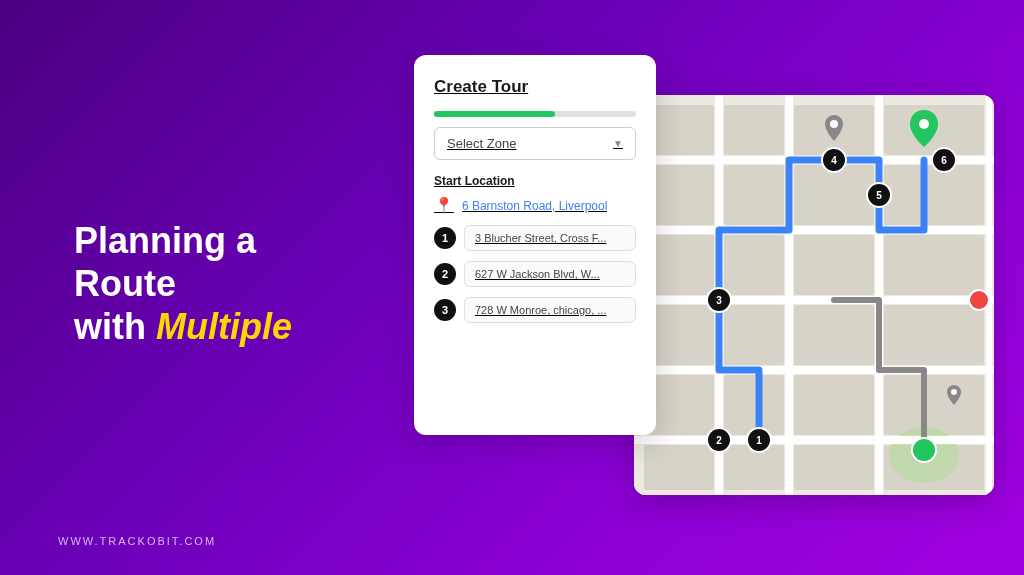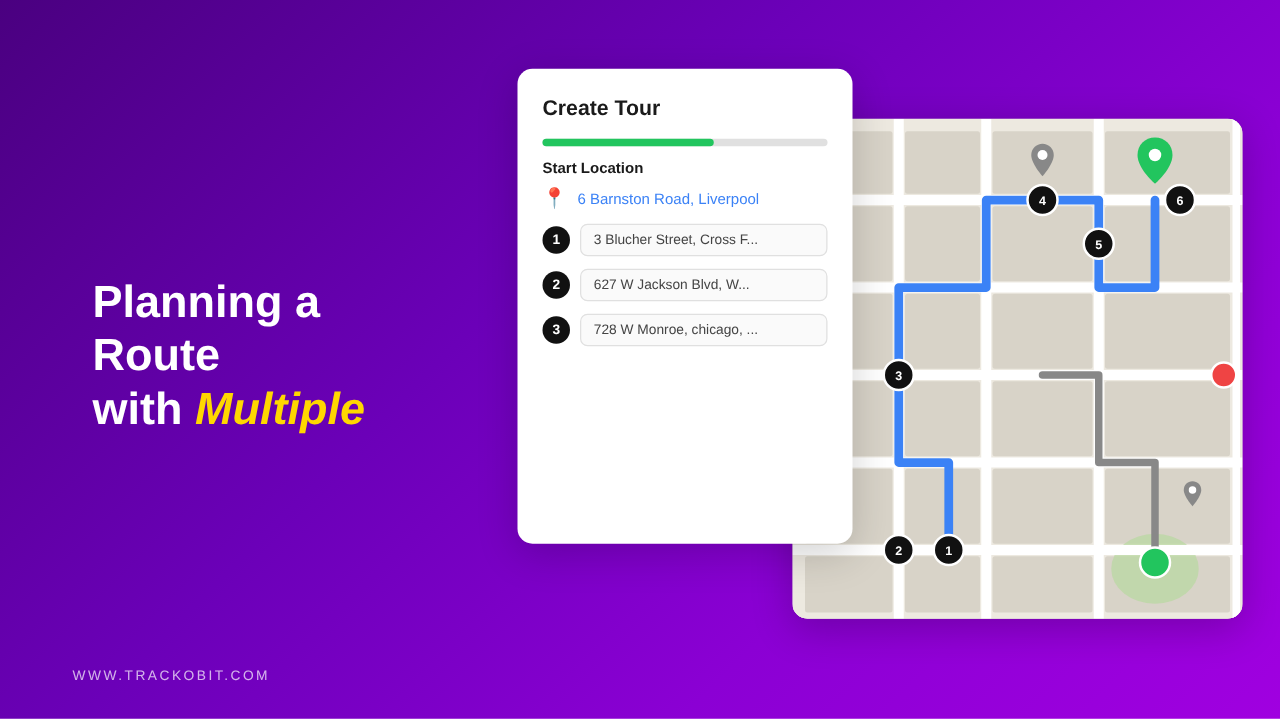"Create Tour" .form-panel { text-decoration: none -> underline; width: 268px -> 242px }
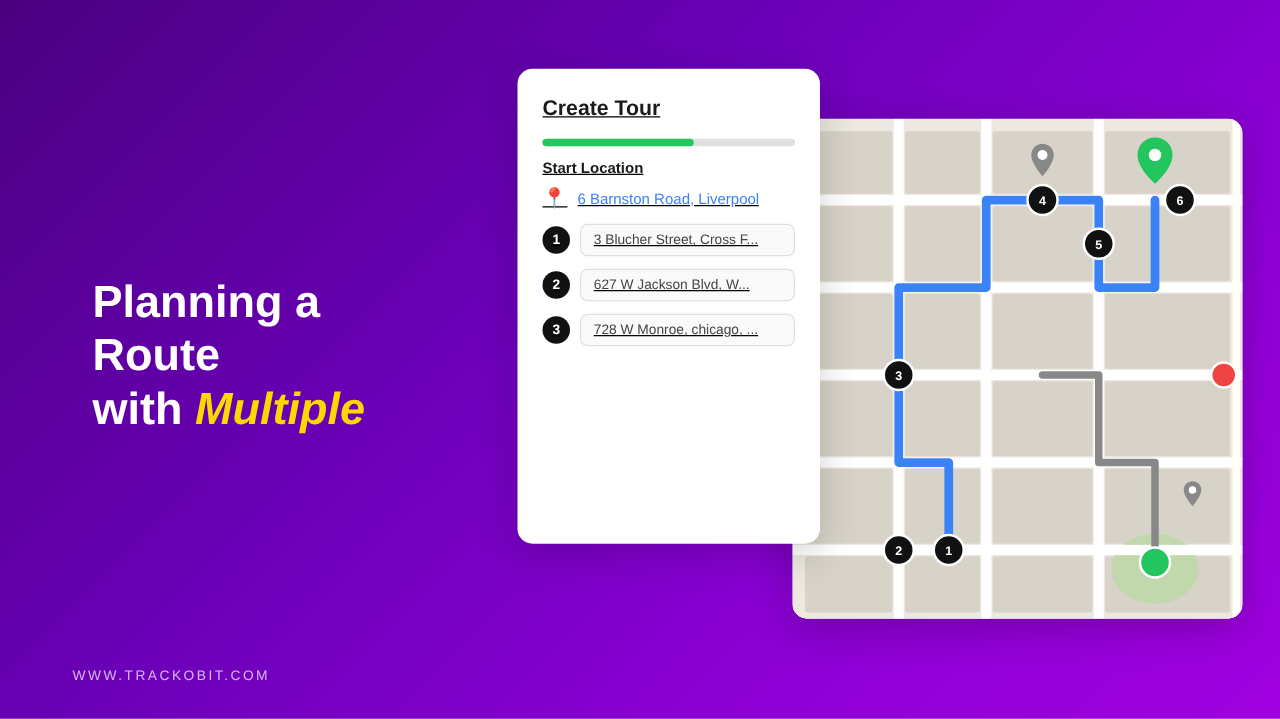"Select Zone" button.select-zone-btn { html: none -> <button> <span>Select Zone</span> <span>▼</span> </button> }
